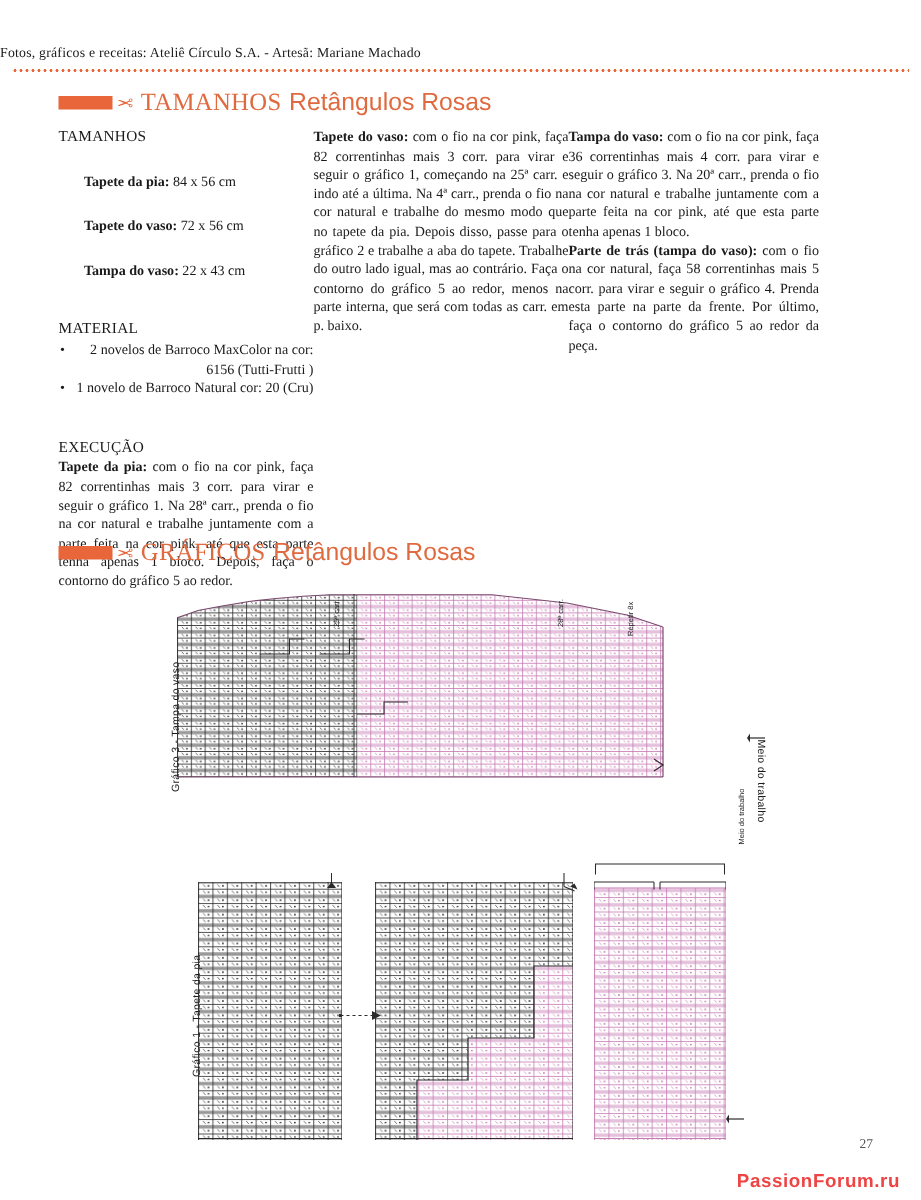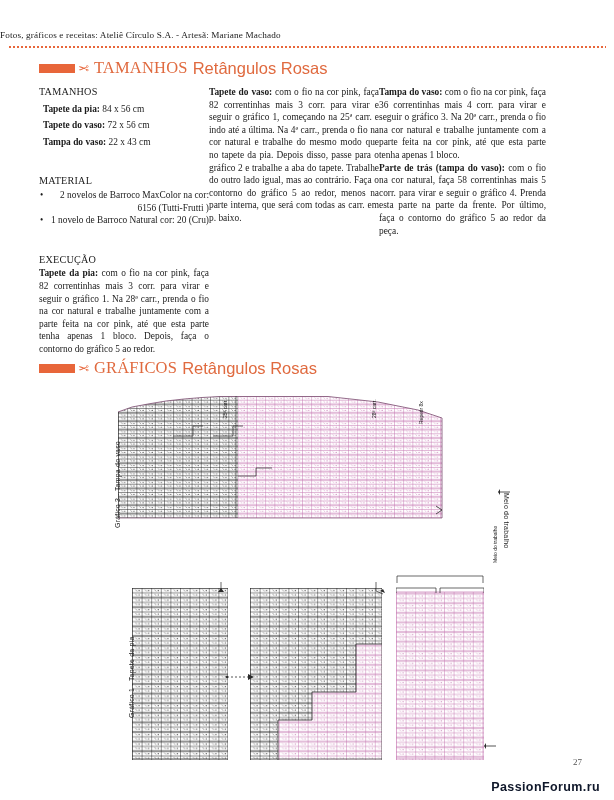"Tapete da pia: 84 x" .kv { margin: 4px -> 17px }
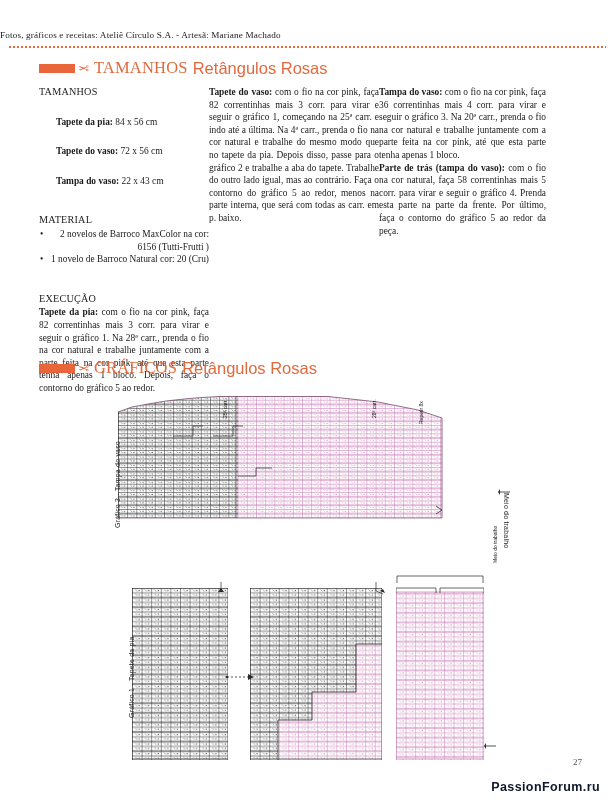"PassionForum.ru" #watermark { color: #0f172a -> #ef4444 }
